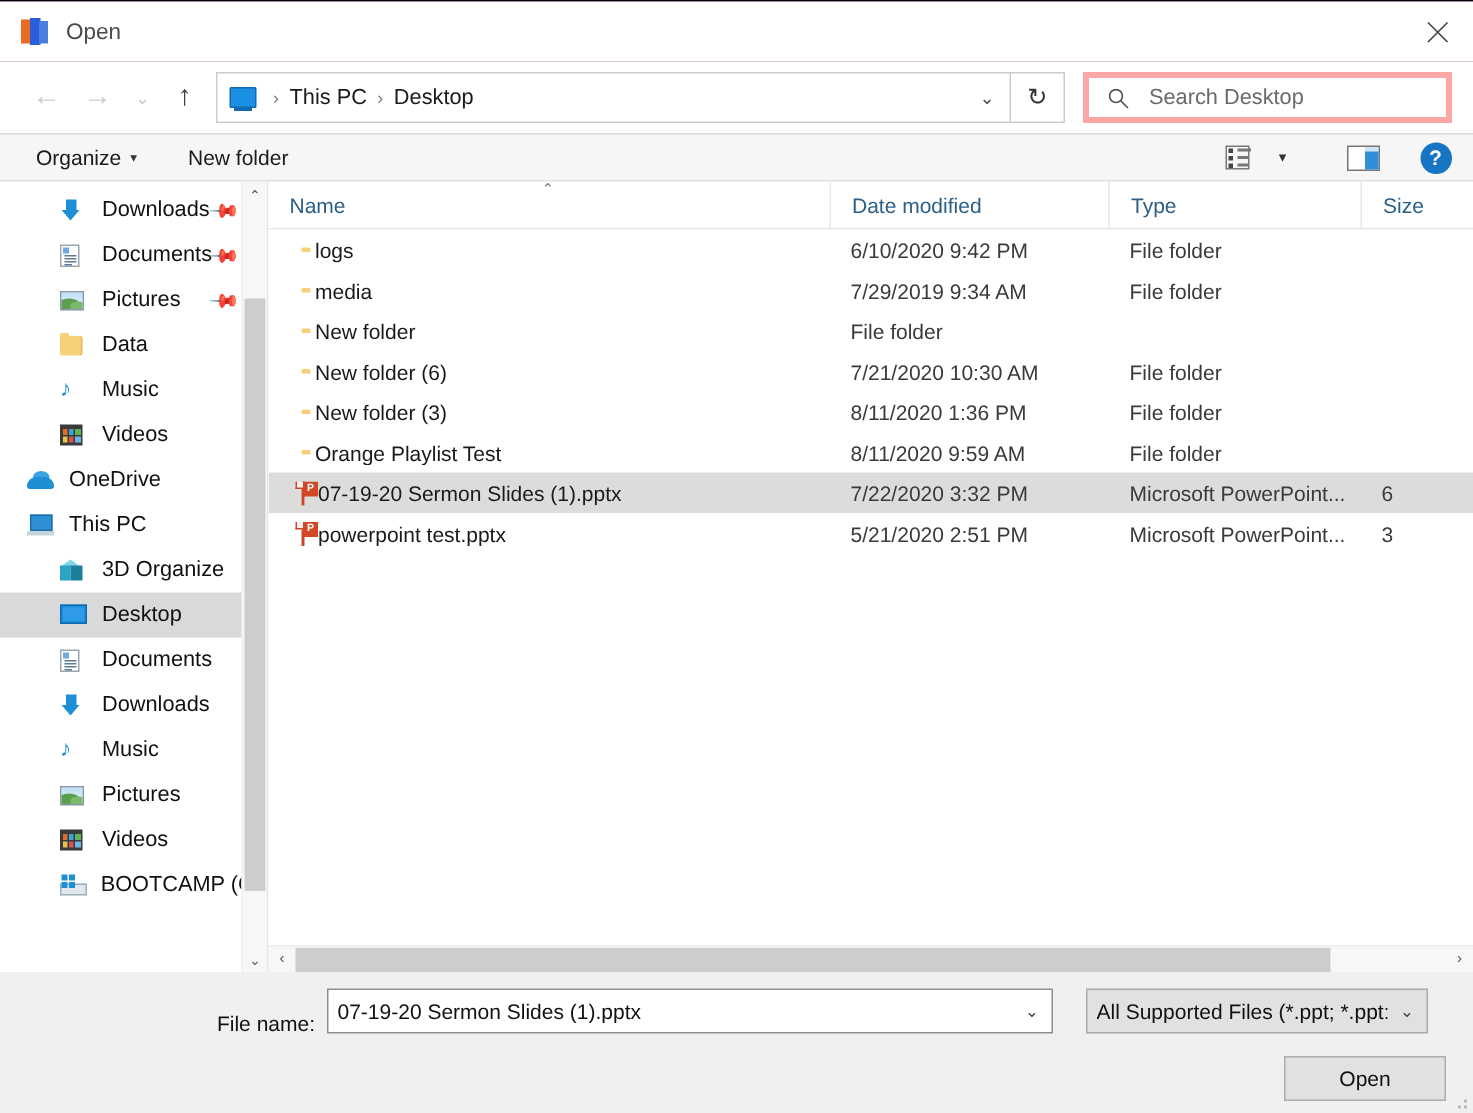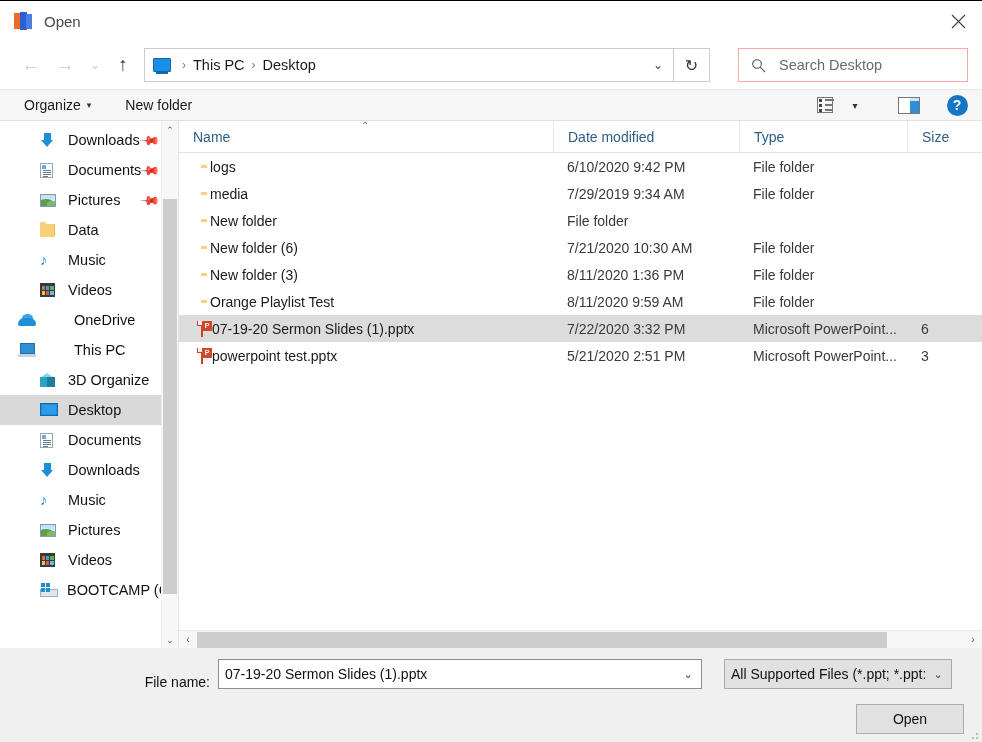"Search Desktop" .searchbox { border: 1px solid #fca5a5 -> 4px solid #fca5a5; margin-left: 28px -> 12px }
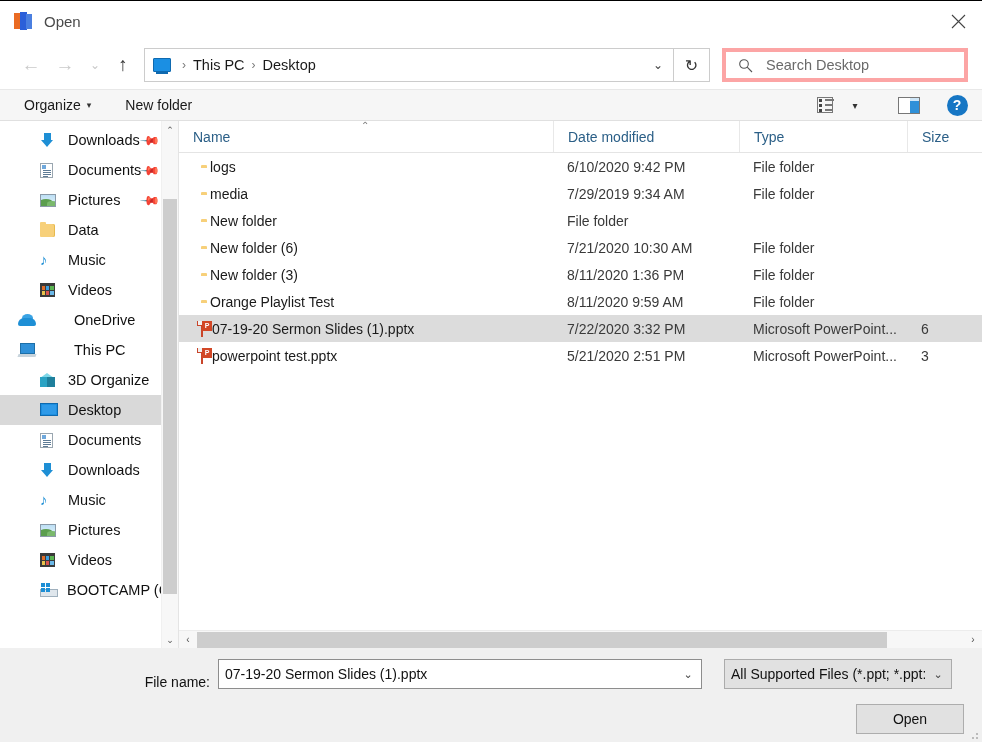"OneDrive" .side-item.indent1 { gap: 28px -> none }
